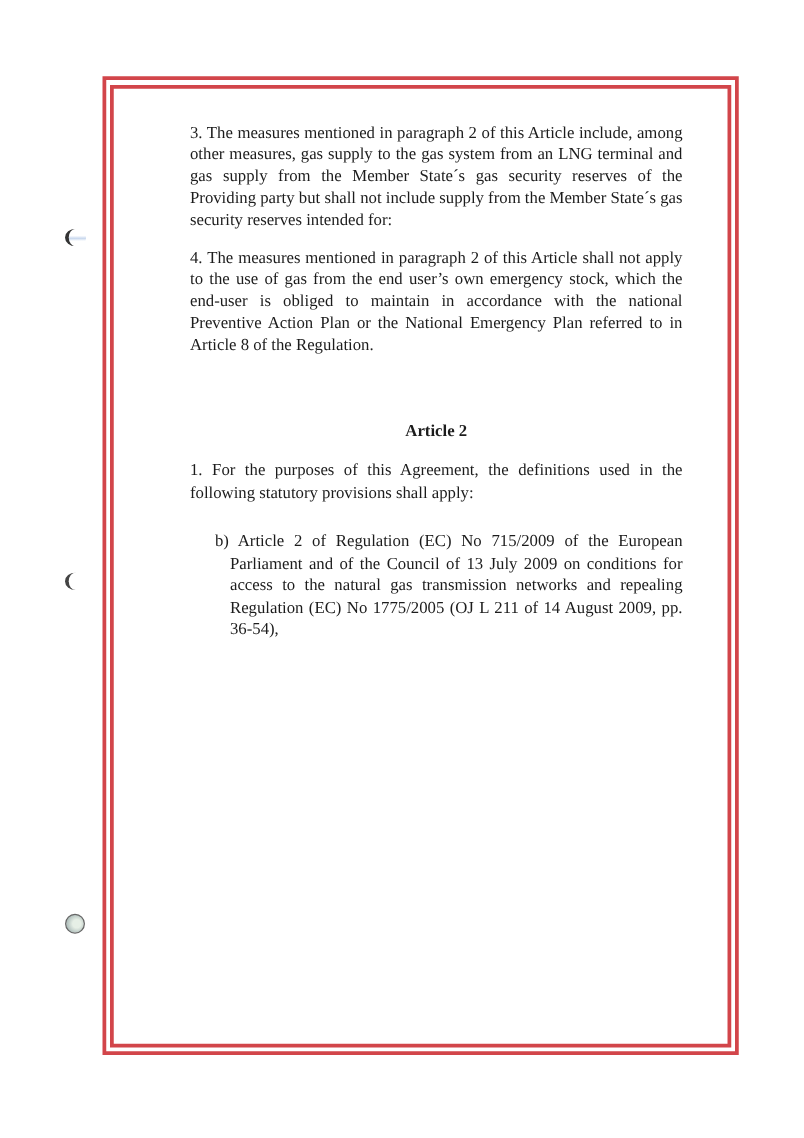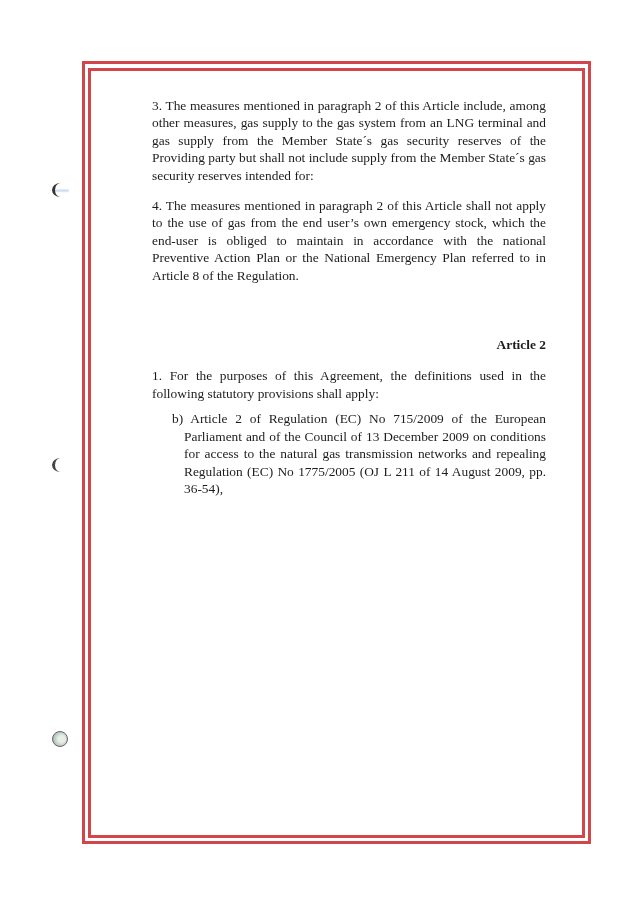"Article 2" .heading { text-align: right -> center }
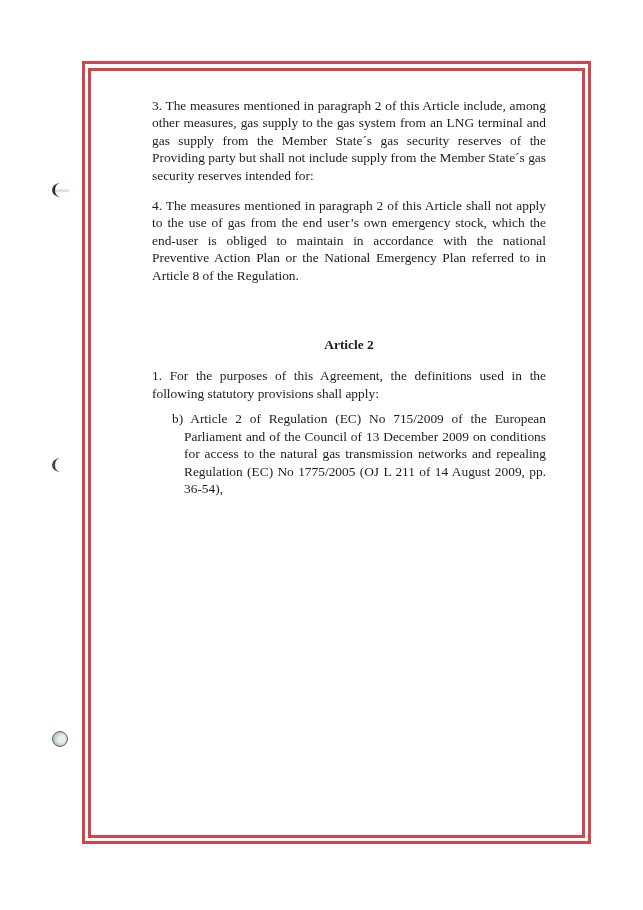"1. For the purposes of" p { margin-bottom: 8px -> 22px }
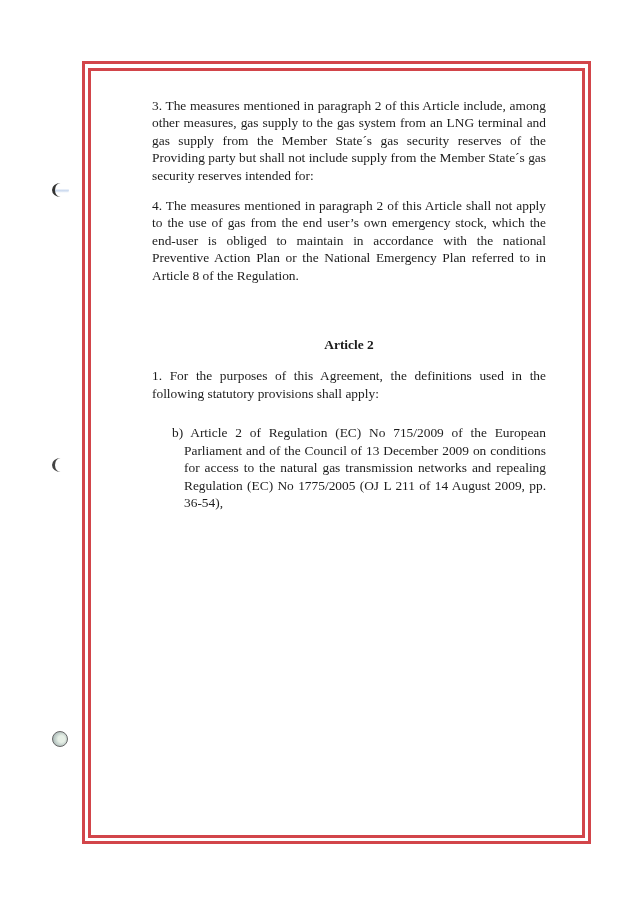"b) Article 2 of Regulation" p.list-item { text: December -> July }
